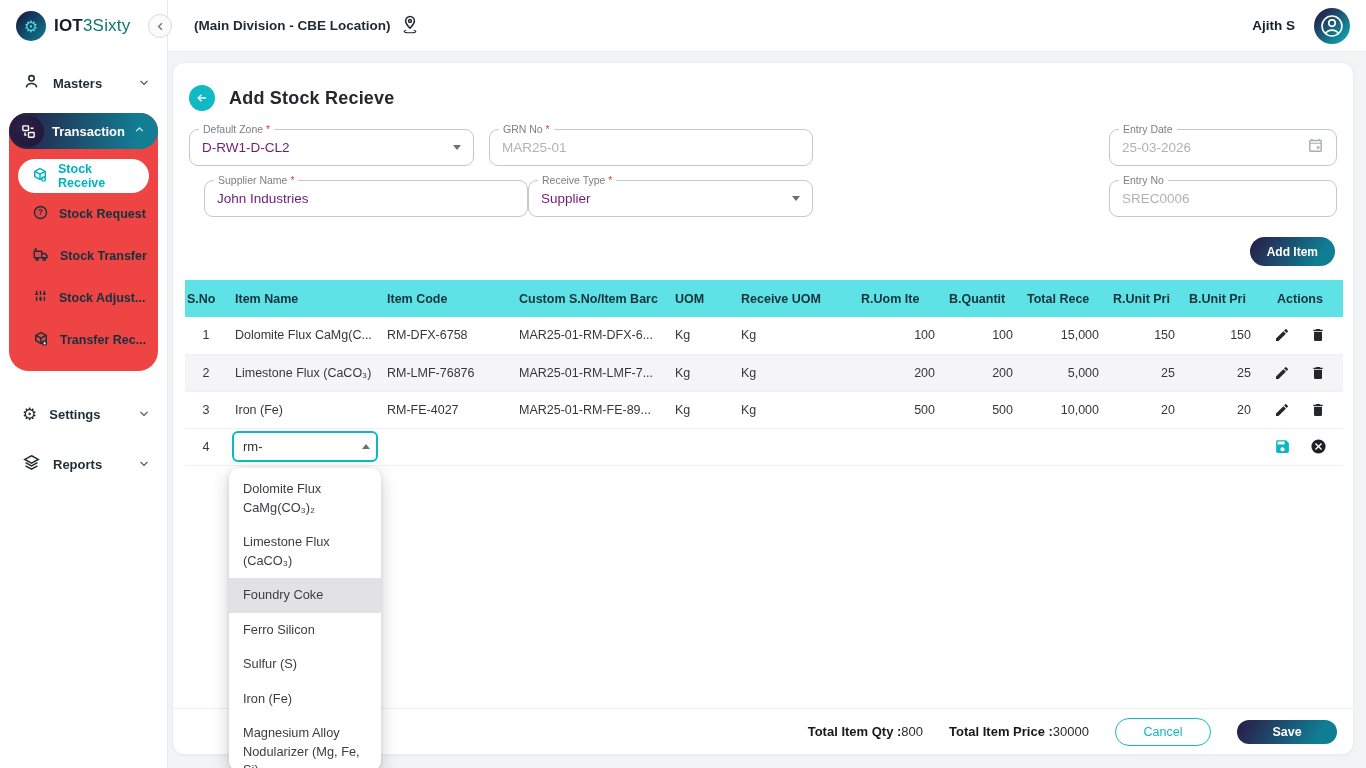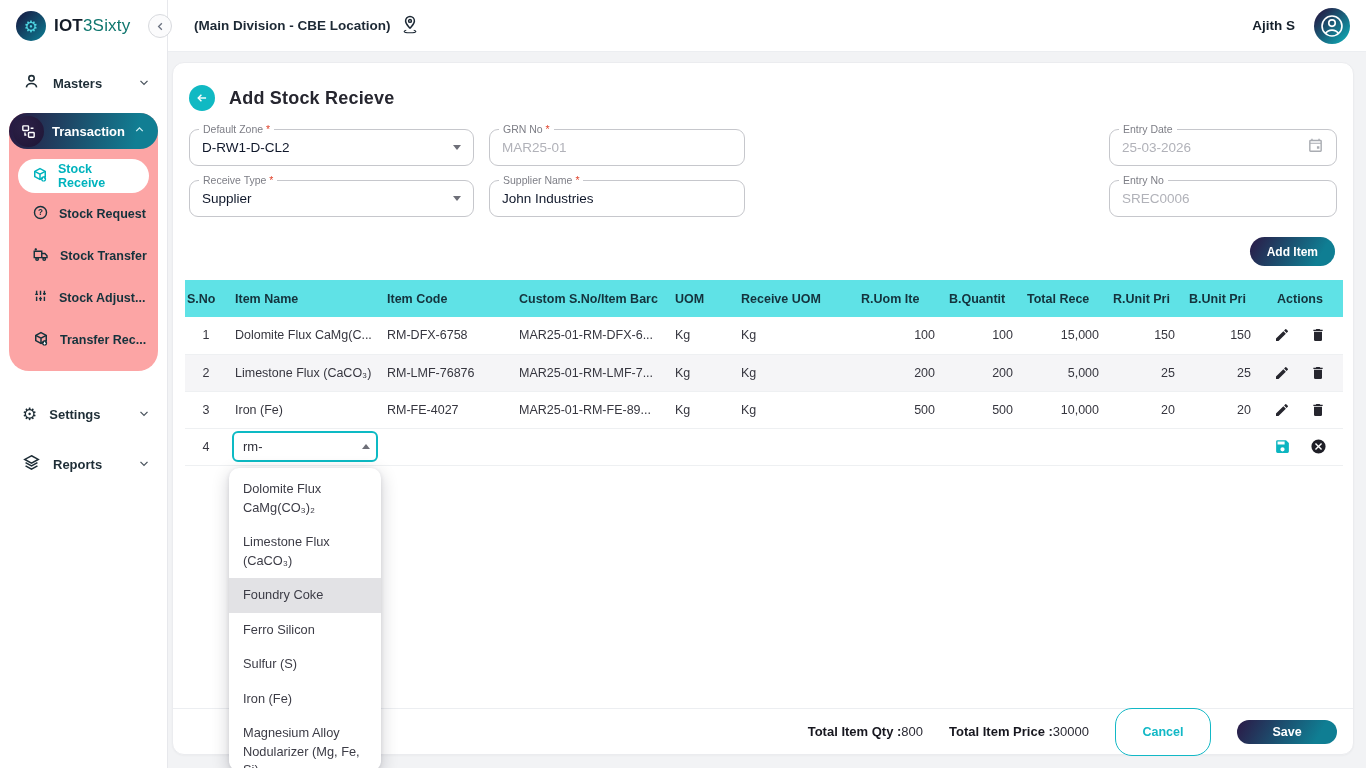"Transaction" .tx-group { background: #fca5a5 -> #ef4444 }
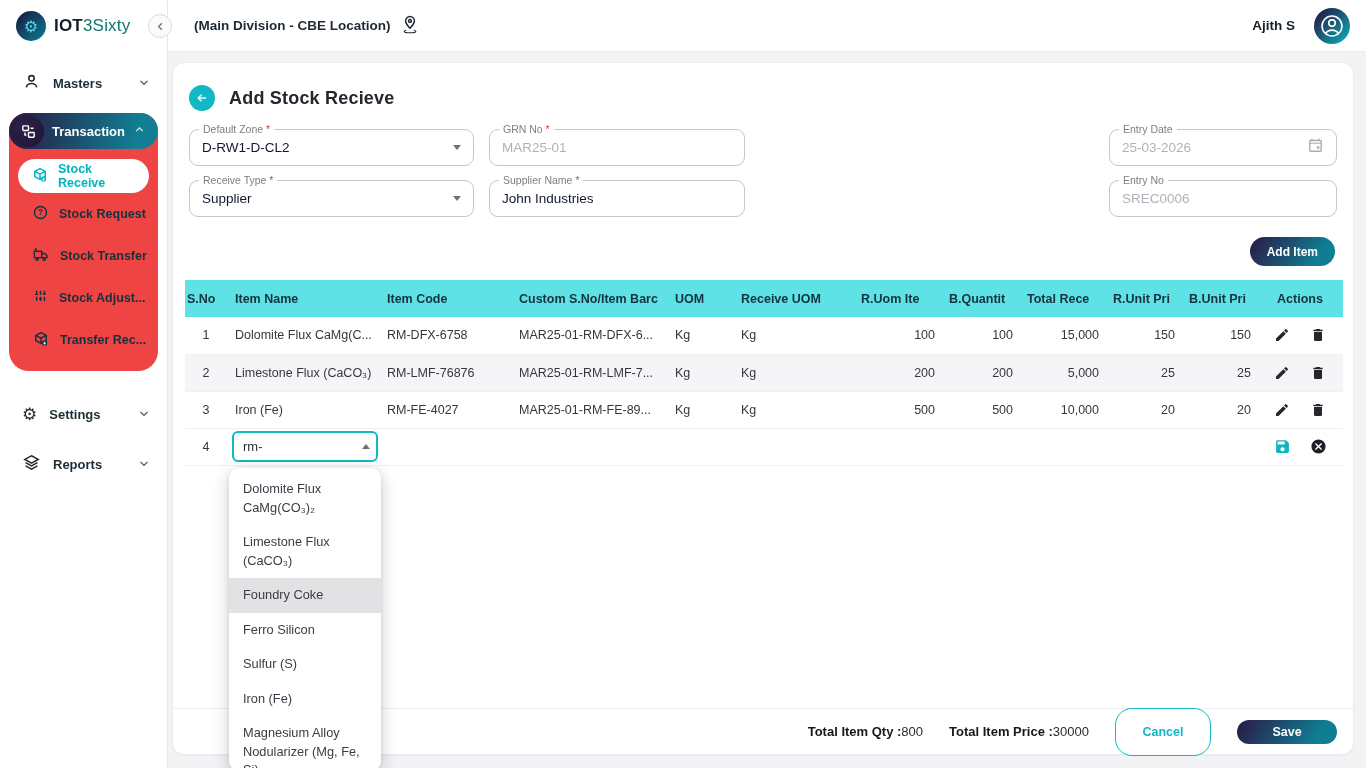"GRN No *" .w2 { width: 256px -> 324px }
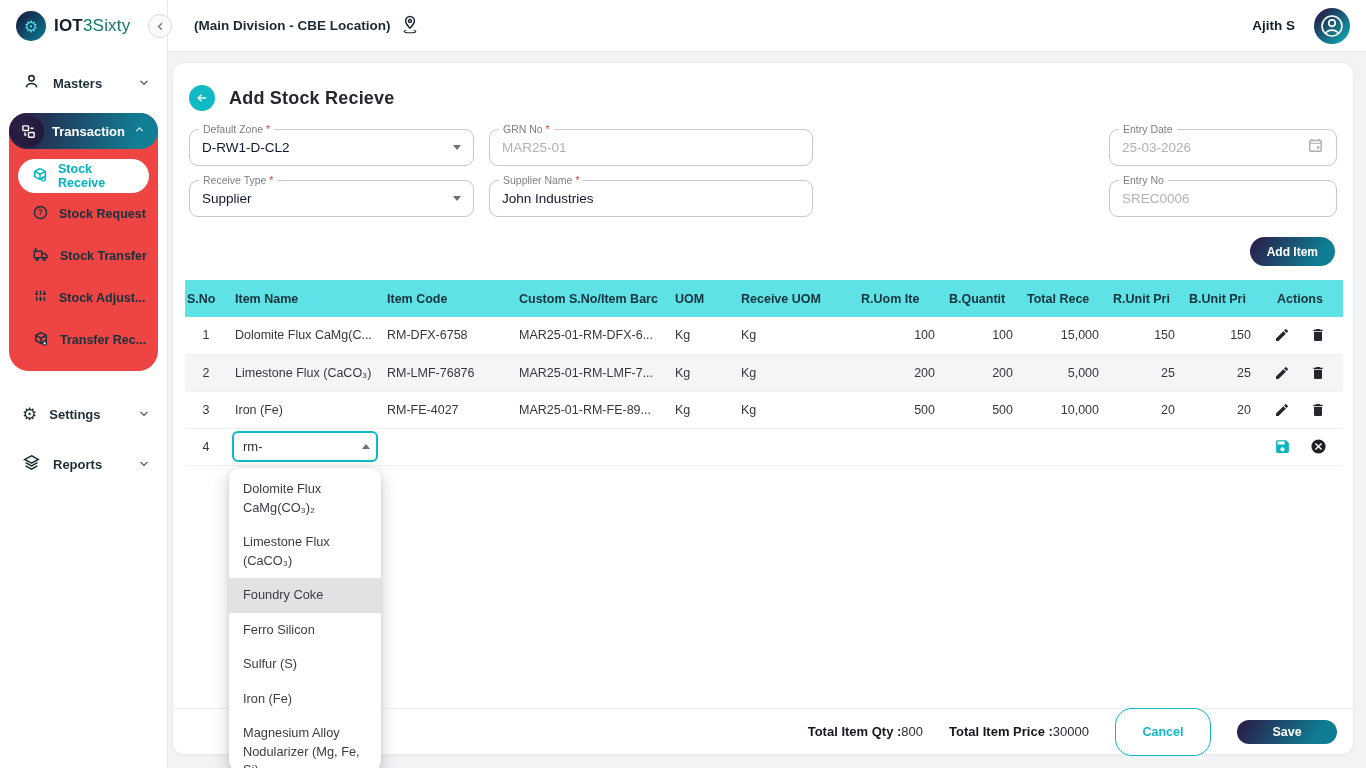"D-RW1-D-CL2" .field .fvalue { color: #0f172a -> #701a75 }
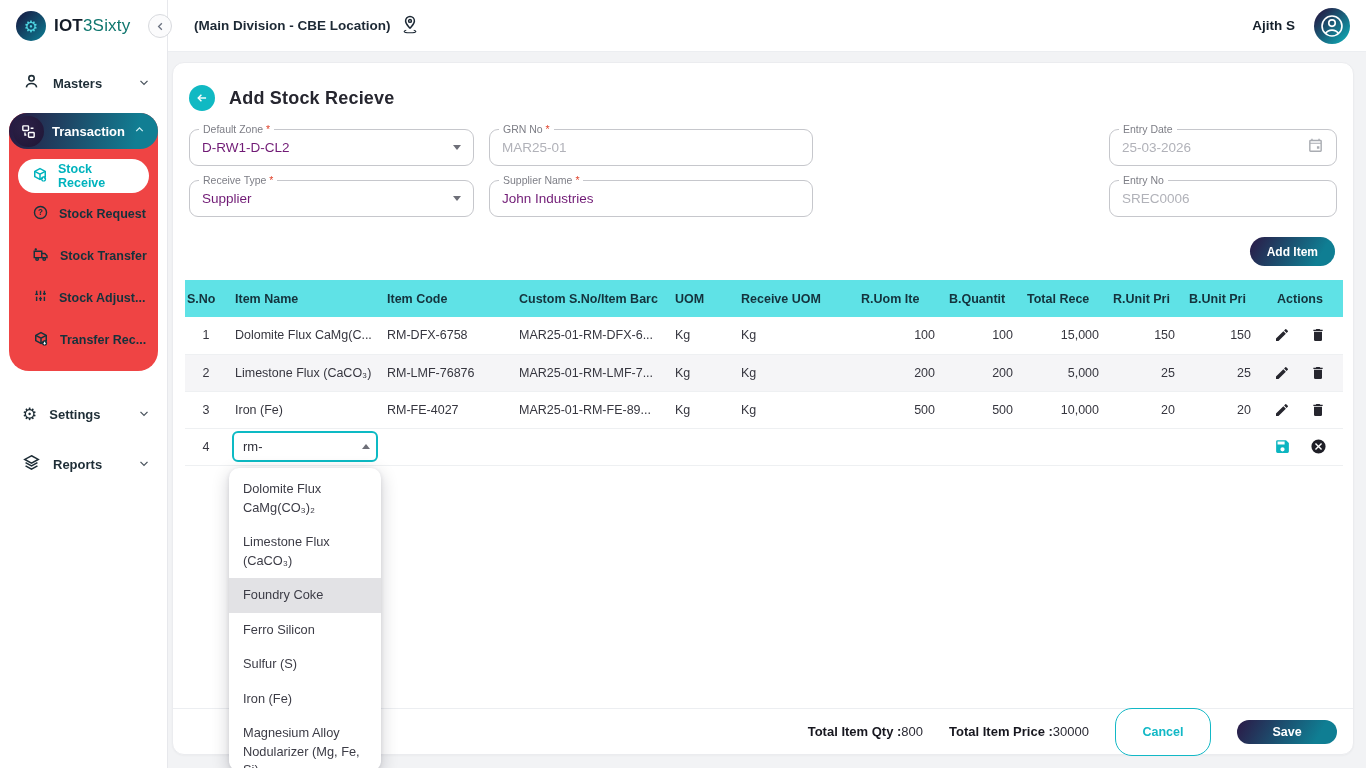"Receive Type *" div.field { order: before "Supplier Name *" -> after "Supplier Name *" }
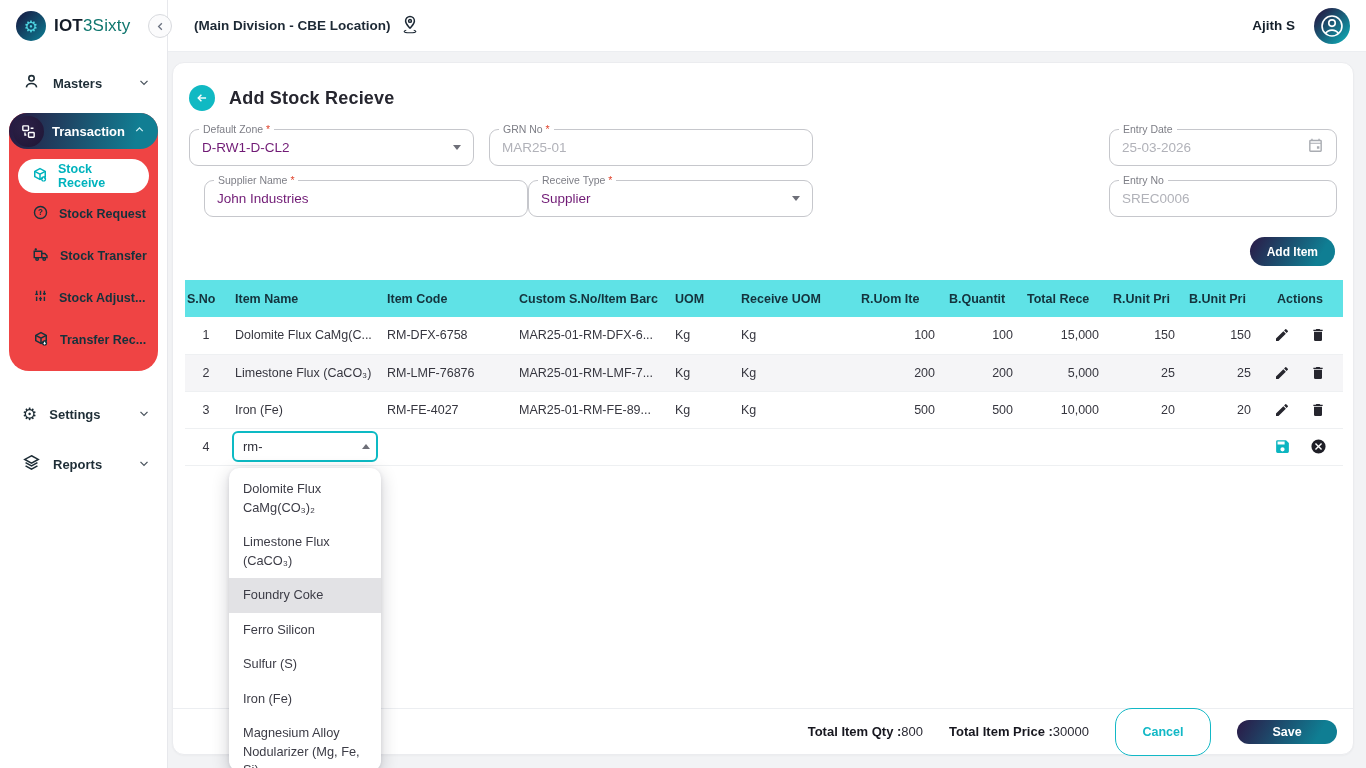"Cancel" .btn-cancel { font-weight: 700 -> 400; height: 48px -> 28px }
